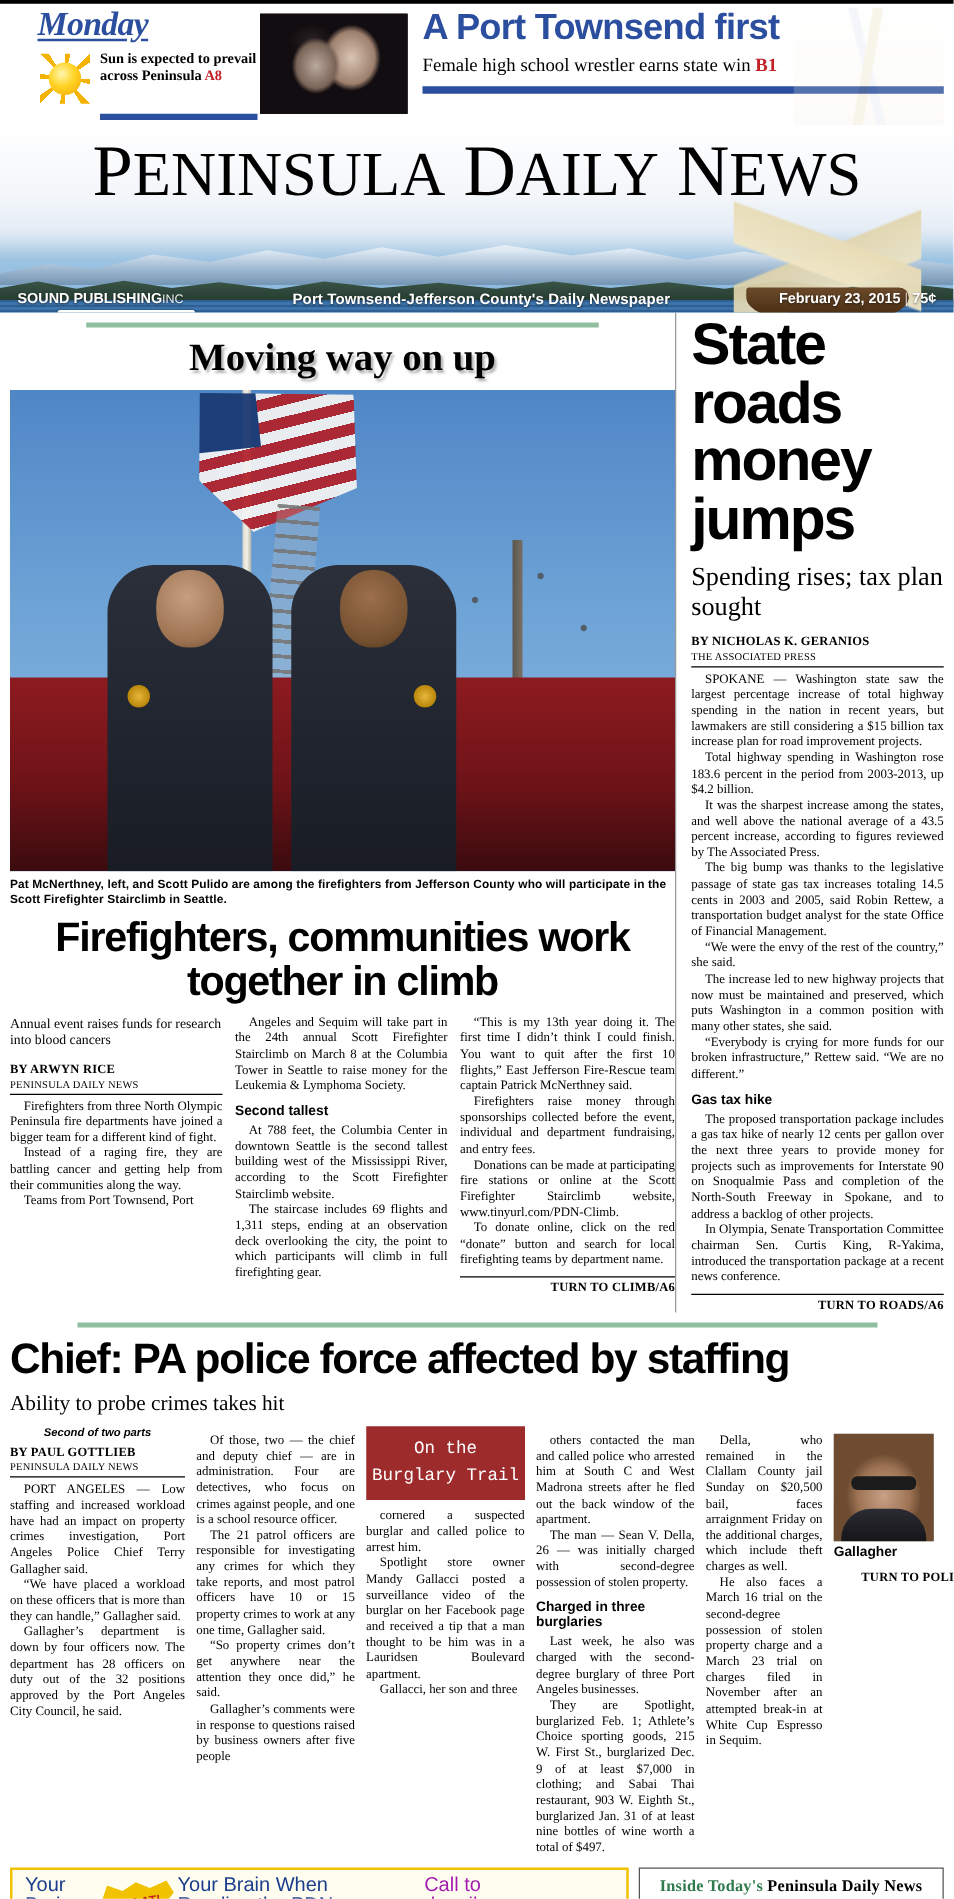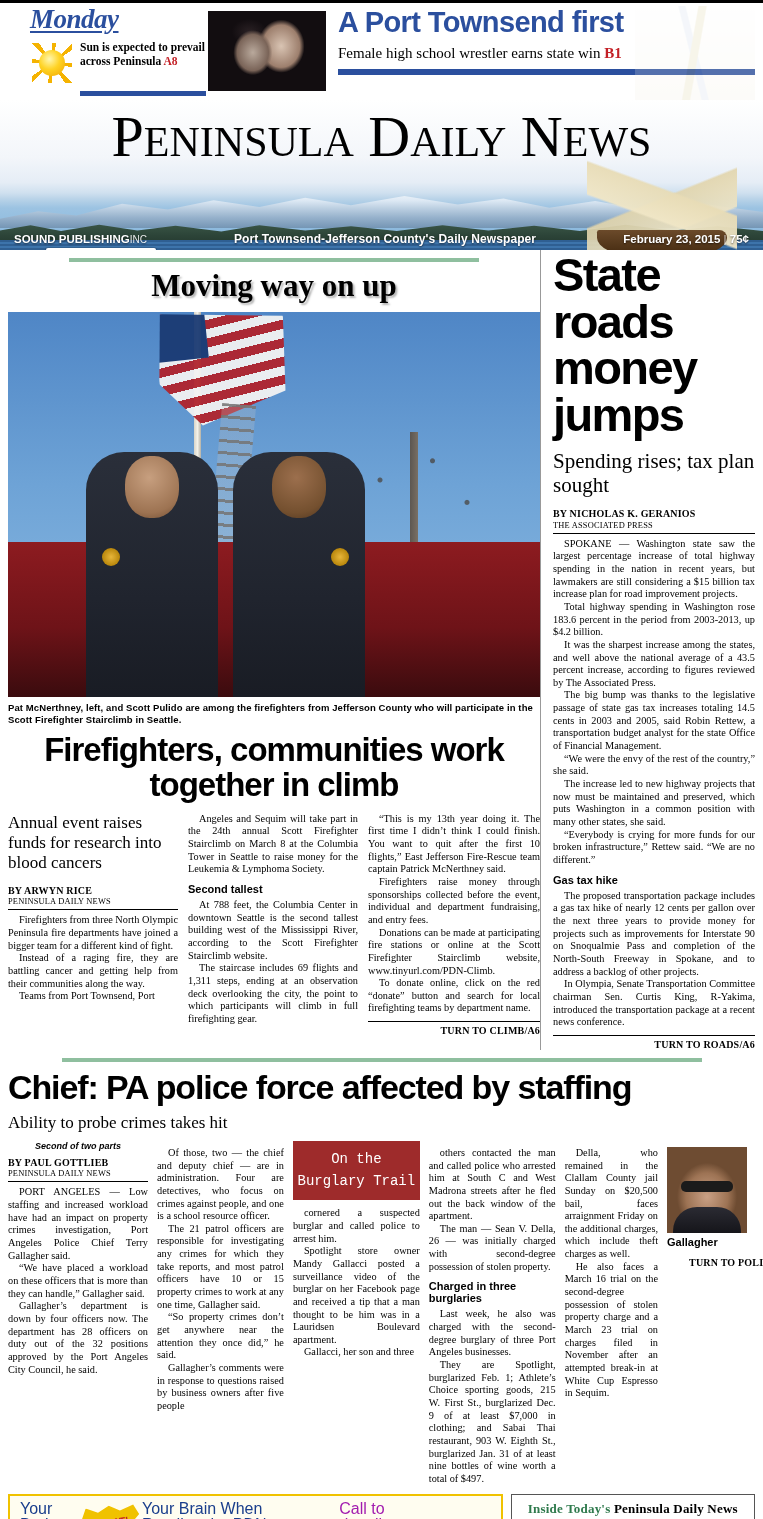"ENINSULA" .mh-title .sc { font-size: 42px -> 50px }
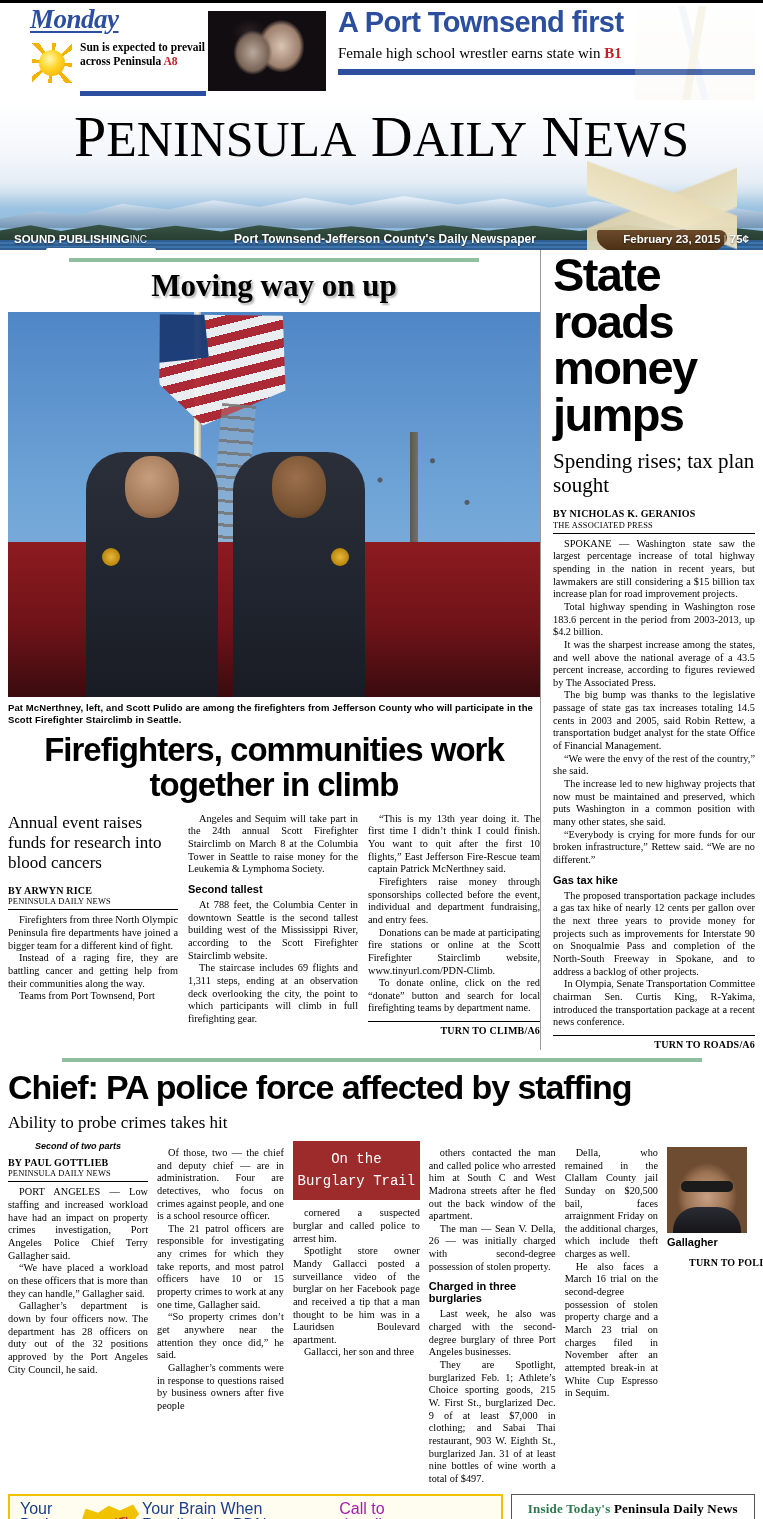"Annual event raises funds for" .deck-serif { font-size: 17px -> 11px }
